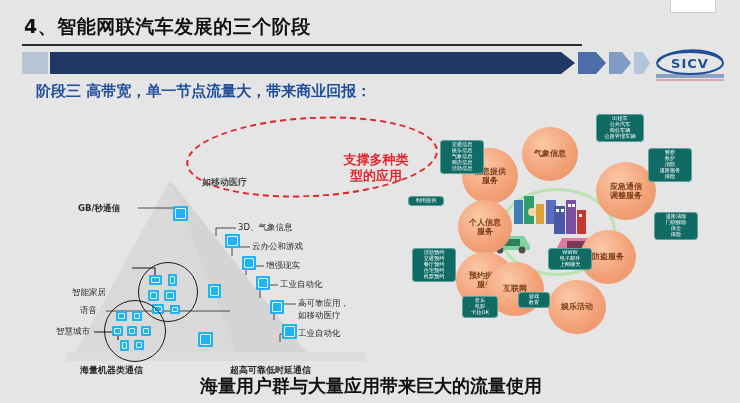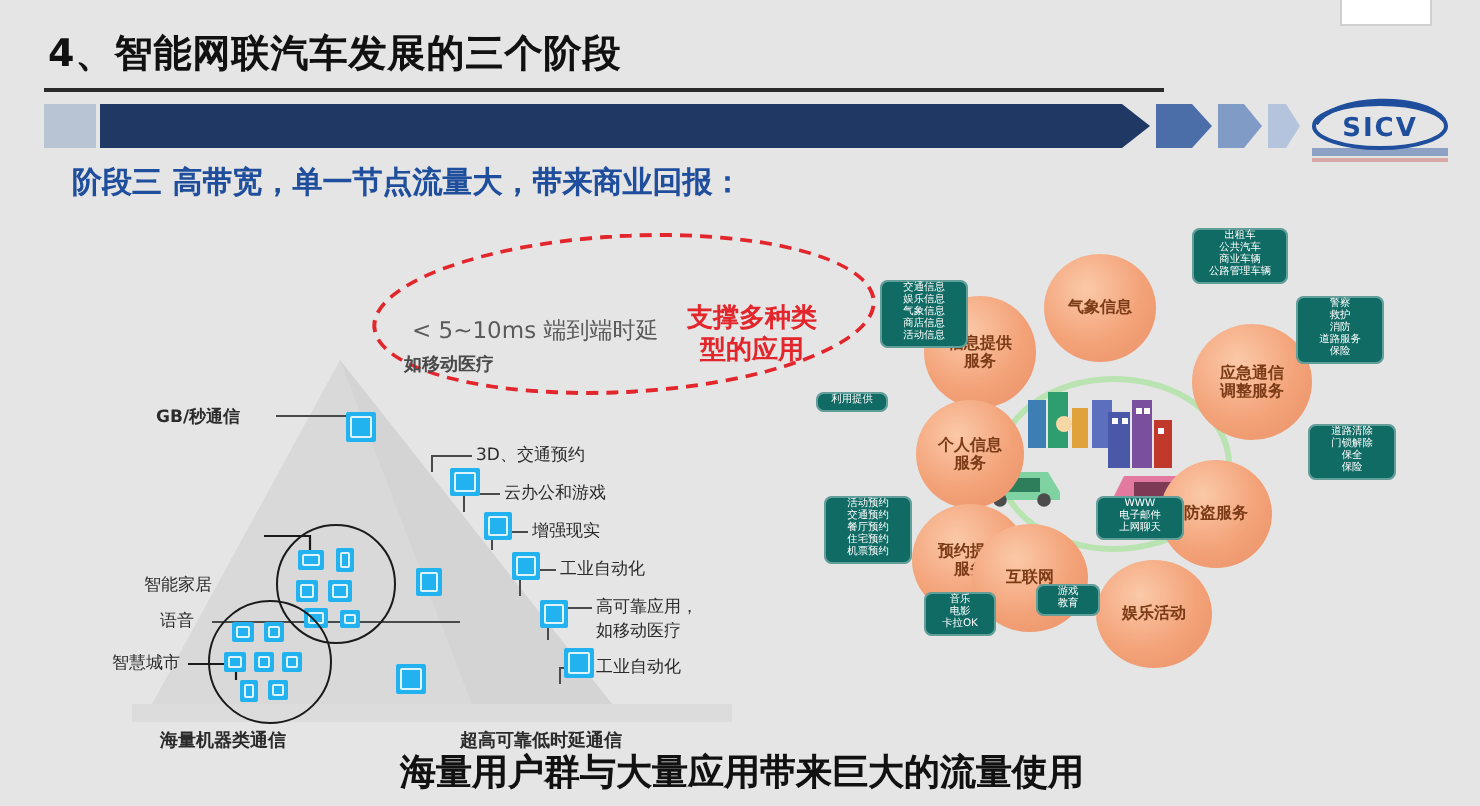"< 5~10ms 端到端时延" div.kpi { html: <div>&lt; 5~10ms 端到端时延</div> -> none }
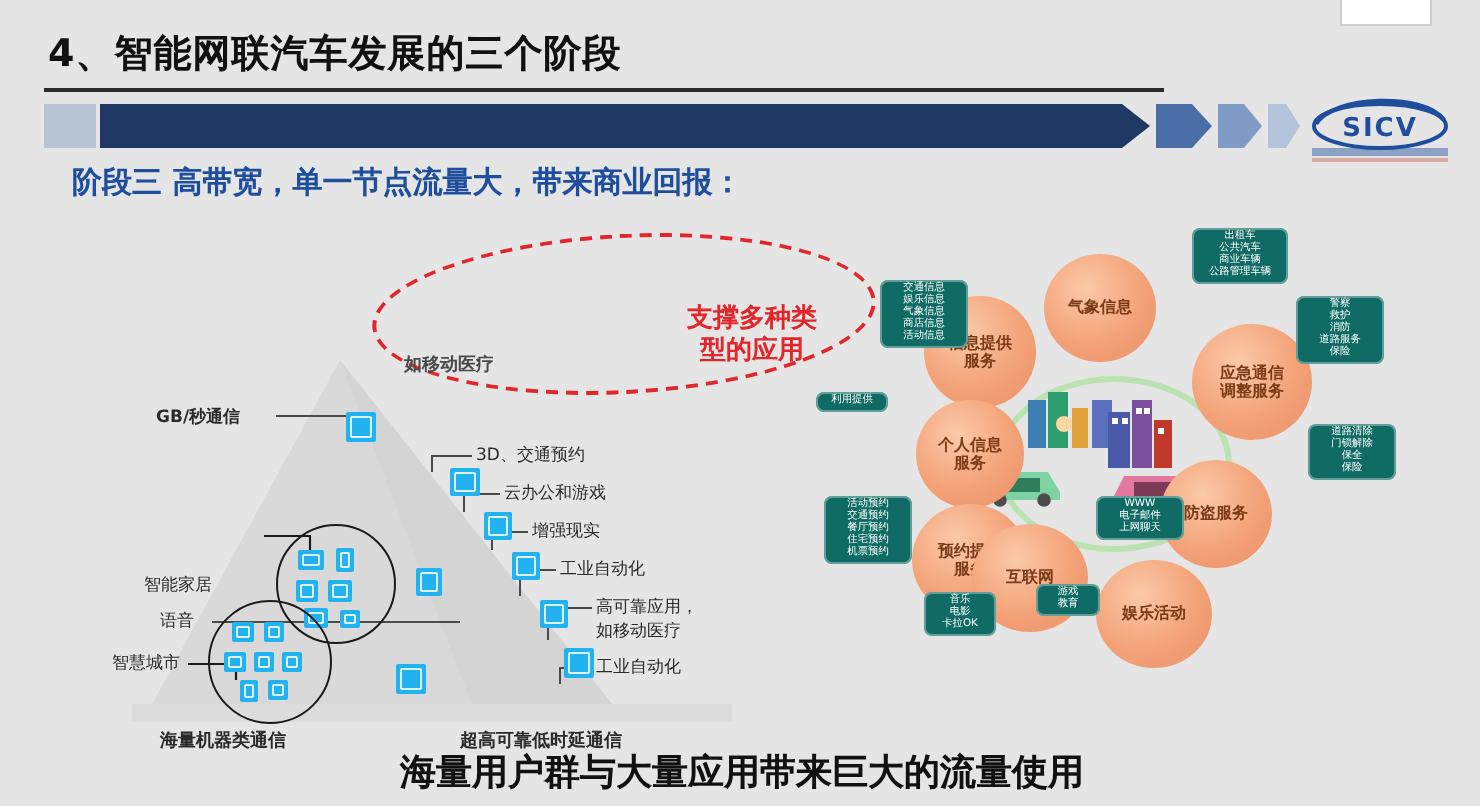"3D、交通预约" div.p-label { text: 交通预约 -> 气象信息 }
